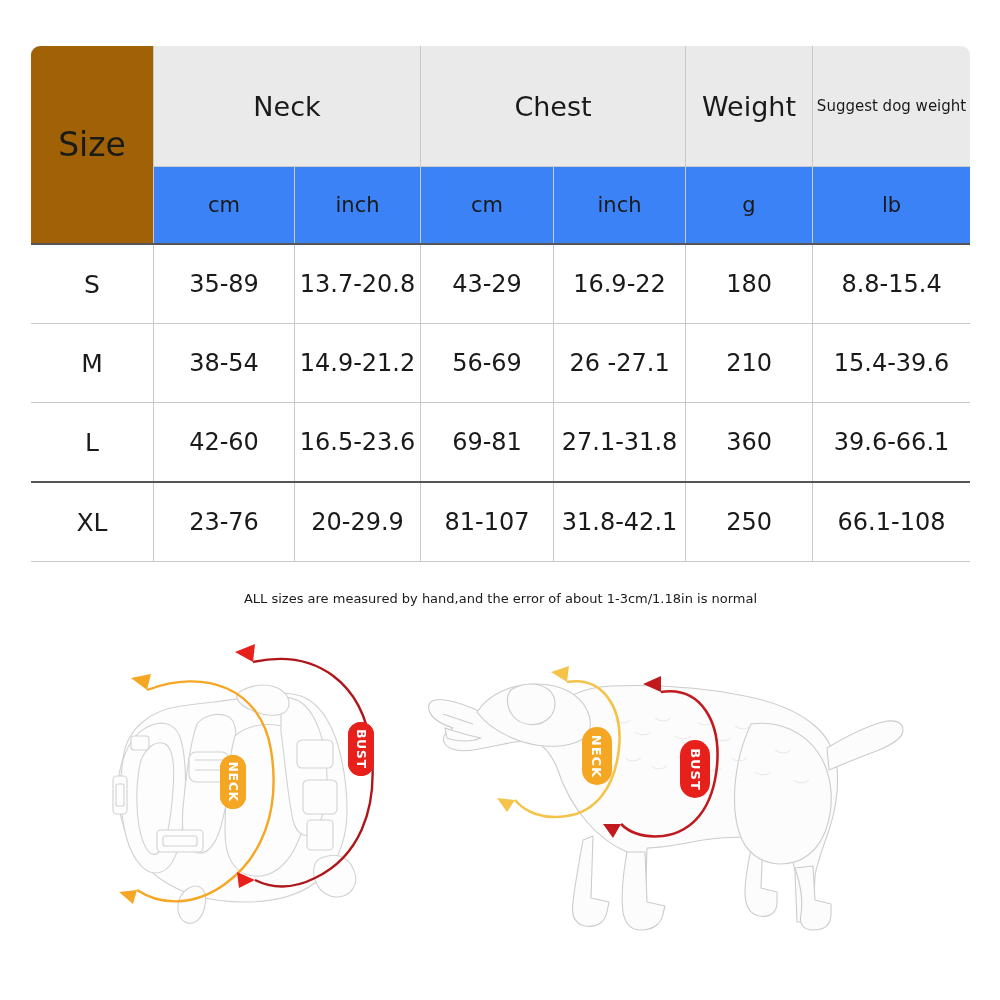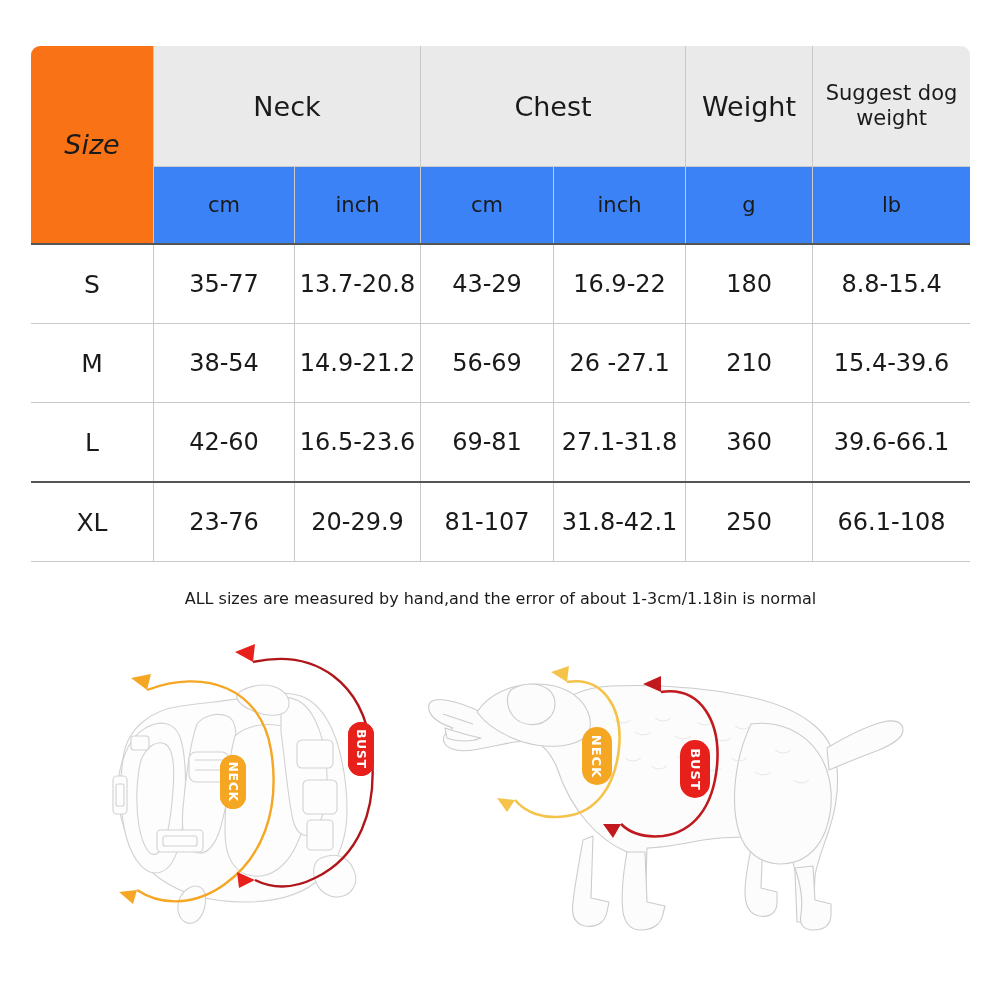"Suggest dog weight" .hdr-suggest { font-size: 21px -> 15px }
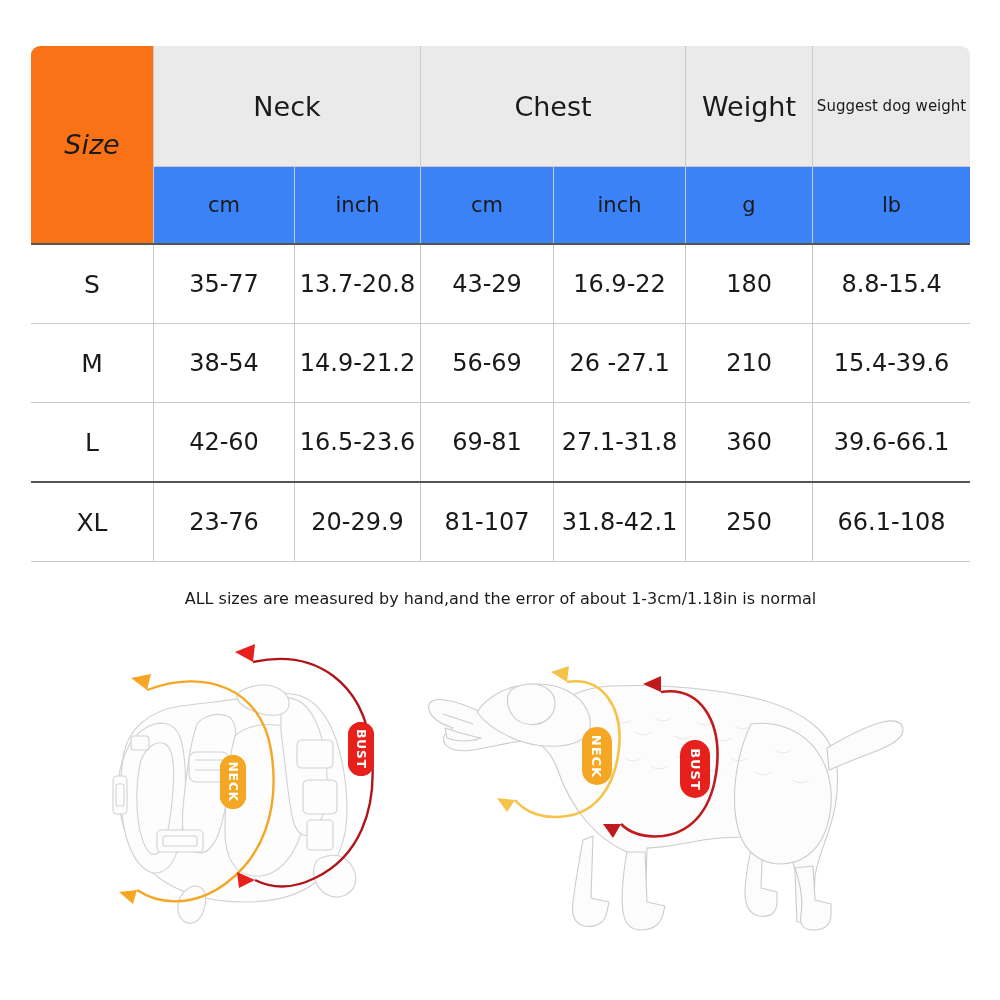"Size" .hdr-size { background: #f97316 -> #a16207; font-size: 27px -> 33px; font-style: italic -> none }
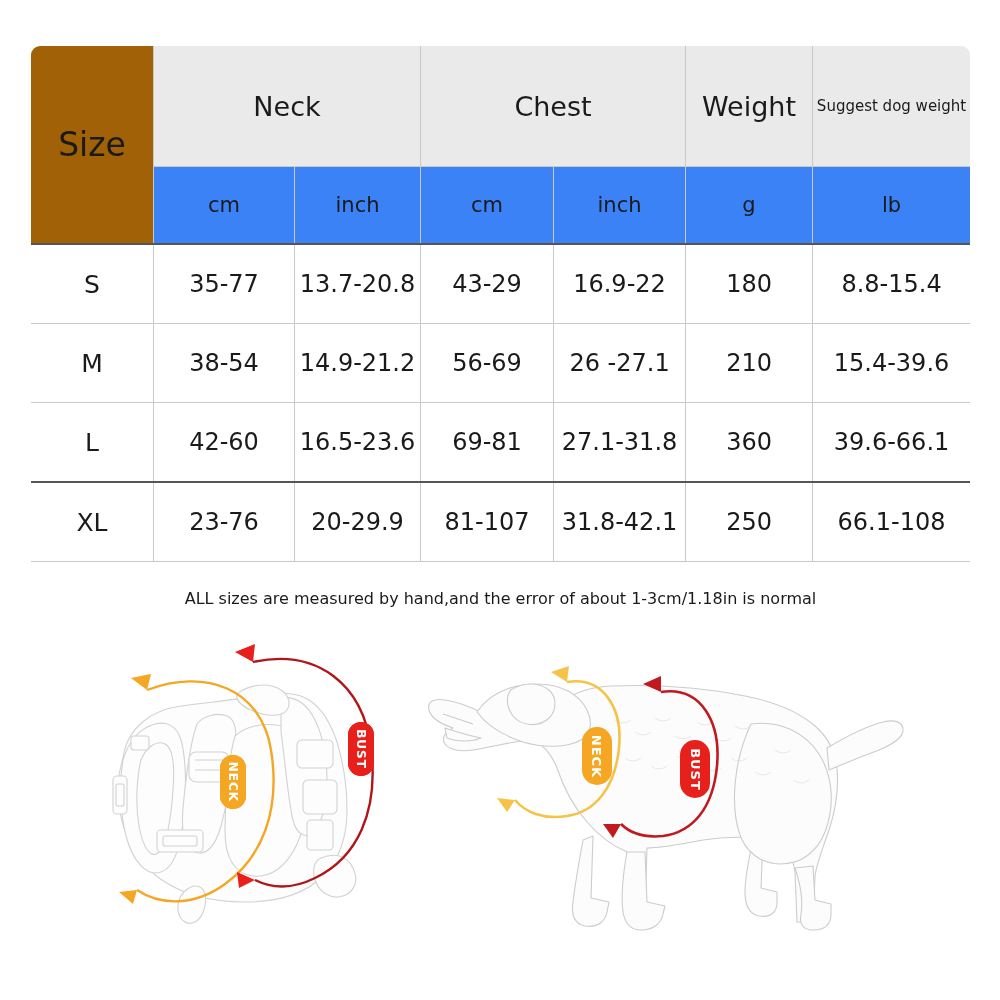"35-77" td { text: 35-77 -> 35-89 }
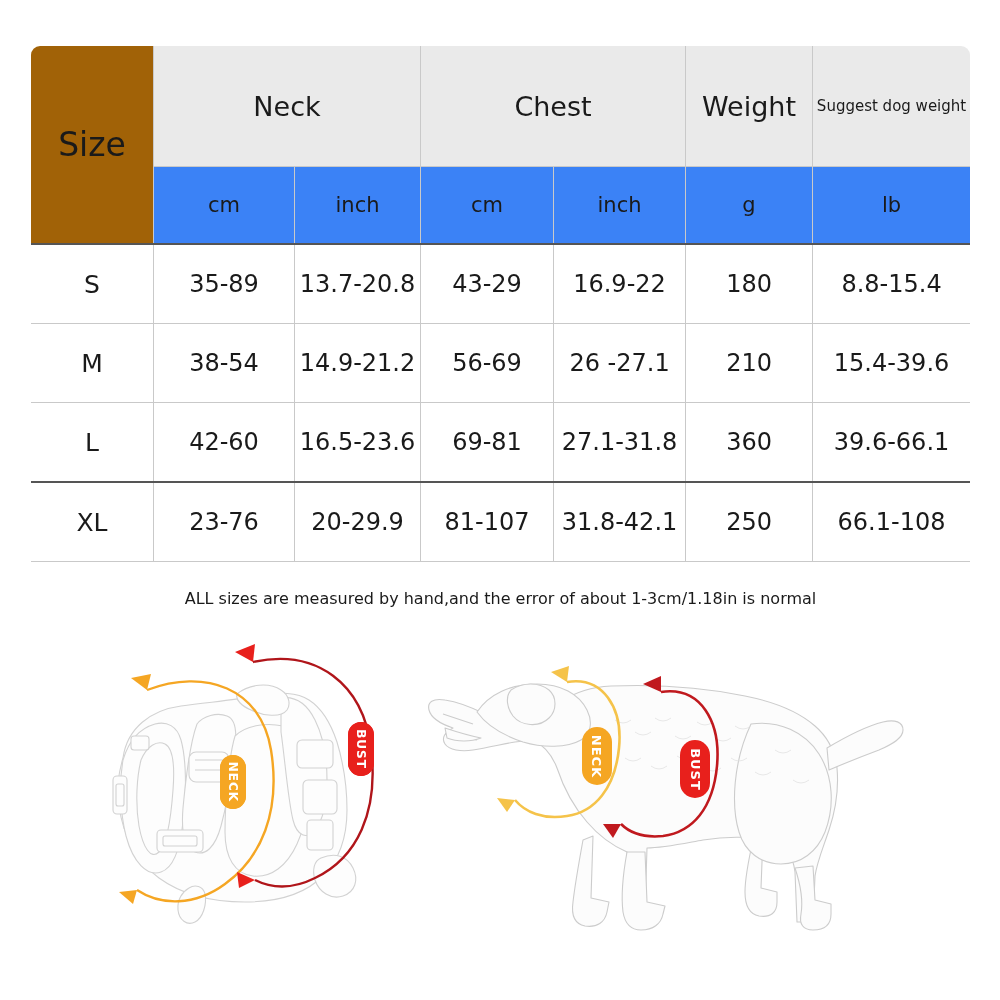"ALL sizes are measured by" .note-row td { font-size: 16px -> 13px }
